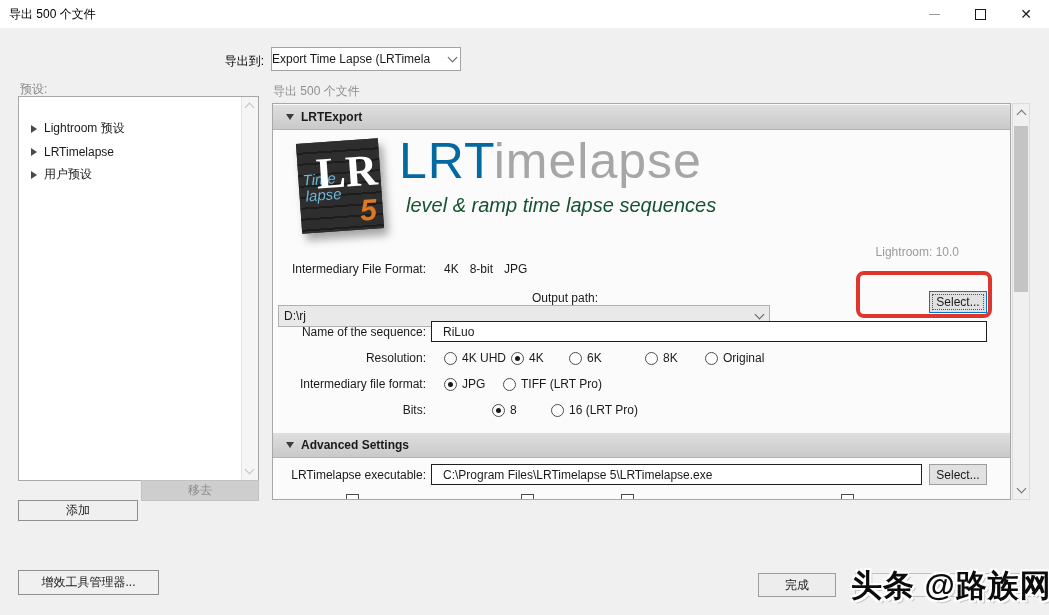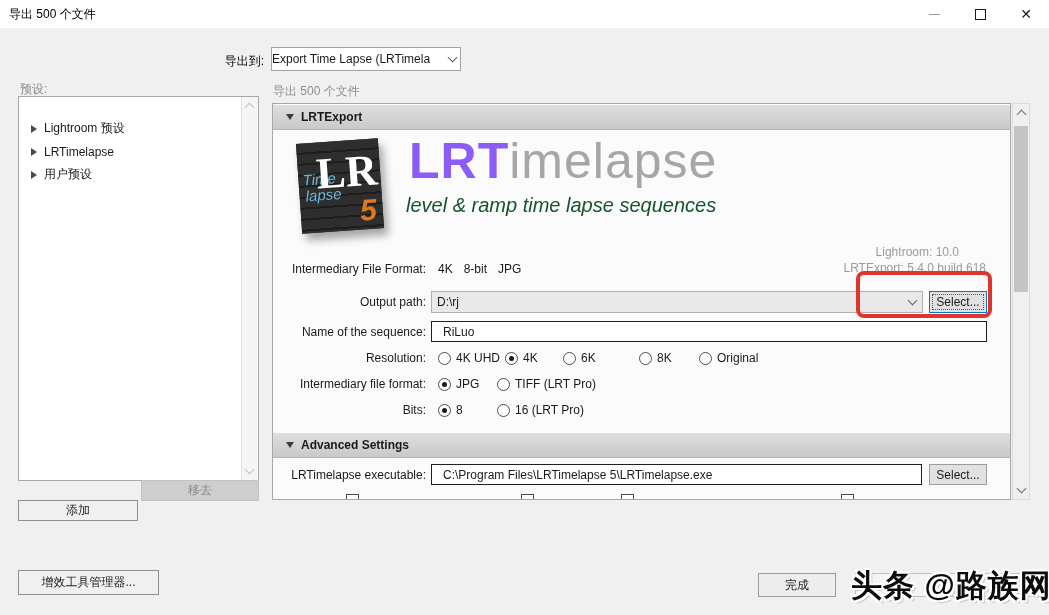"LRT" .brand .b1 { color: #8b5cf6 -> #0369a1; font-weight: bold -> normal; margin-left: 10px -> none }
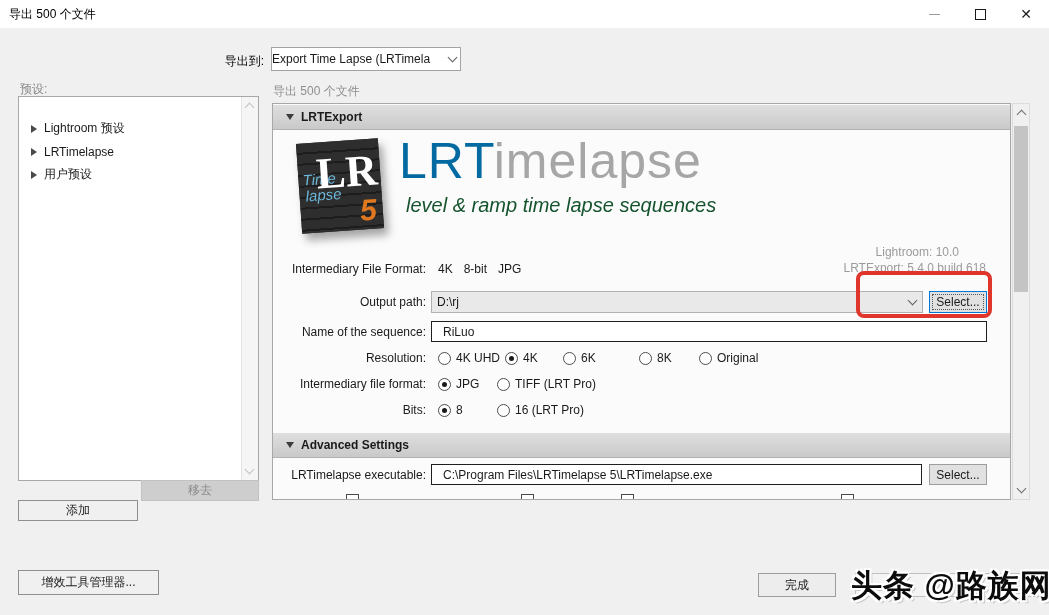"4K" .fvals { margin-left: 12px -> 18px }
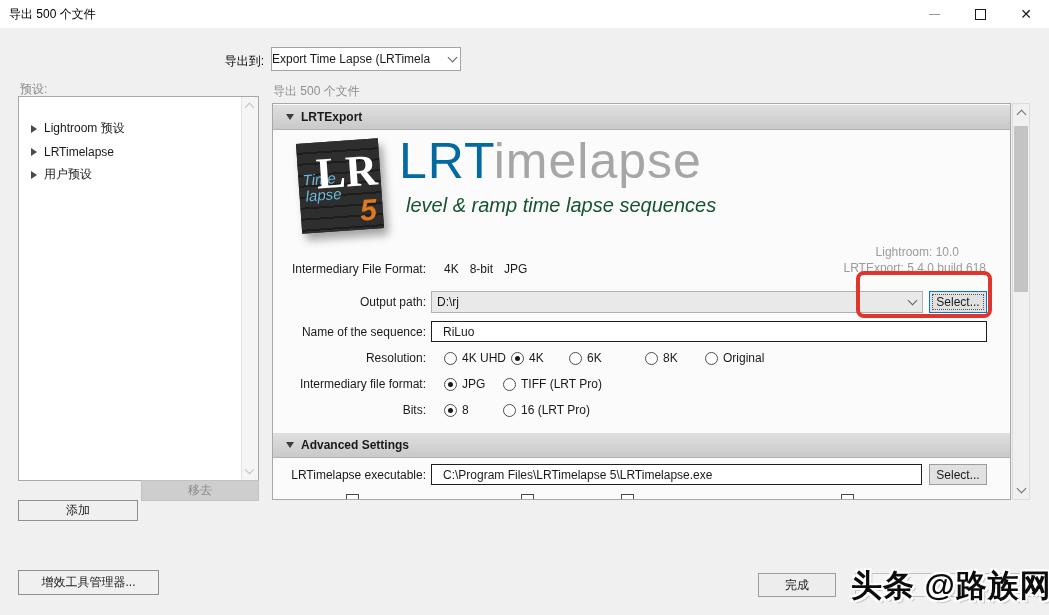"LRTExport: 5.4.0 build 618" div.ver2 { html: <div>LRTExport: 5.4.0 build 618</div> -> none }
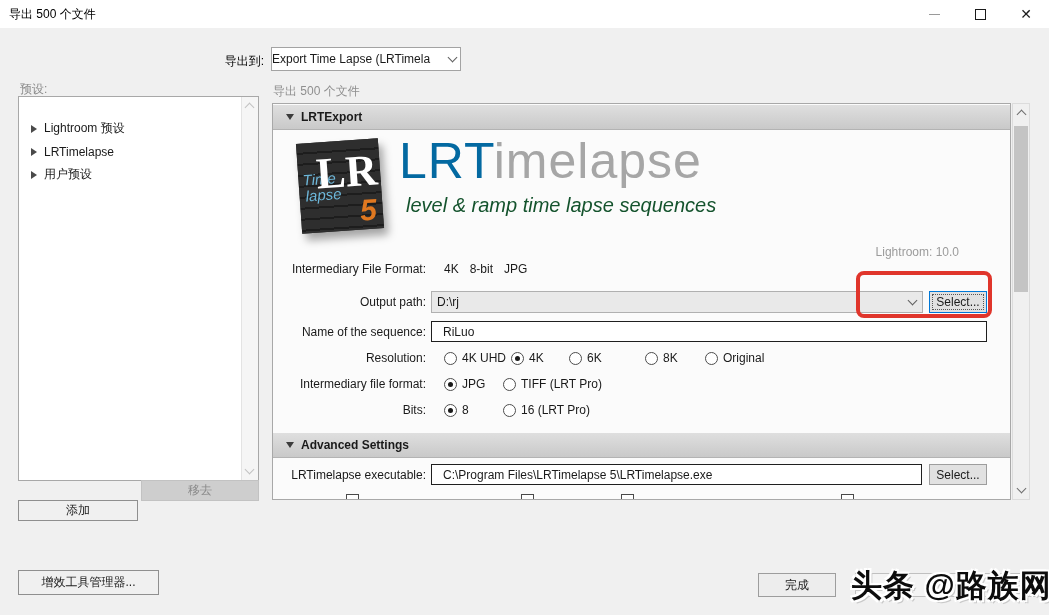"Output path:" div.frow { flex-direction: none -> column }
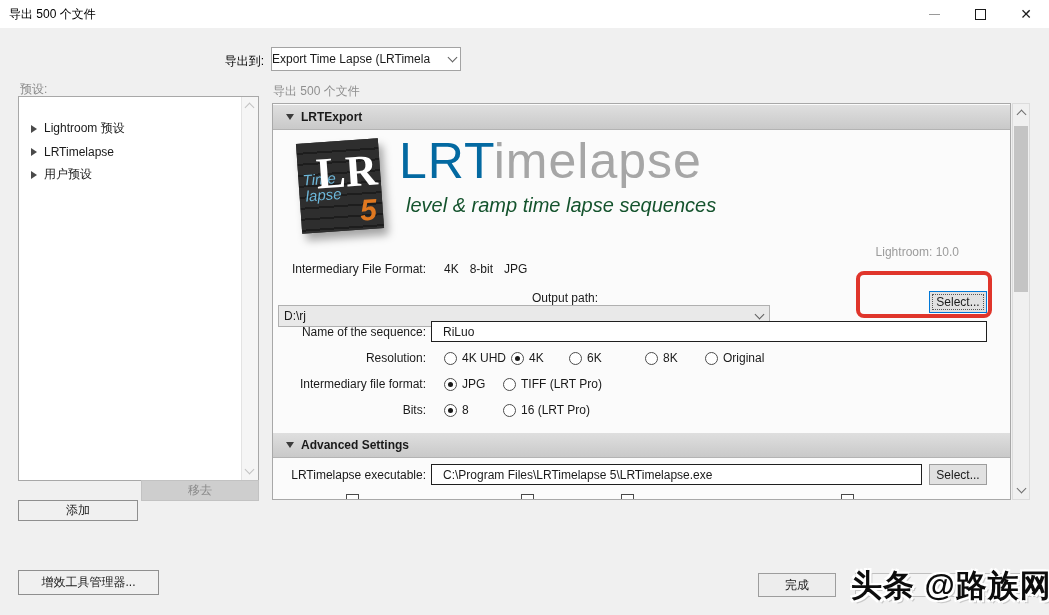"Bits:" div.frow { gap: none -> 48px }
